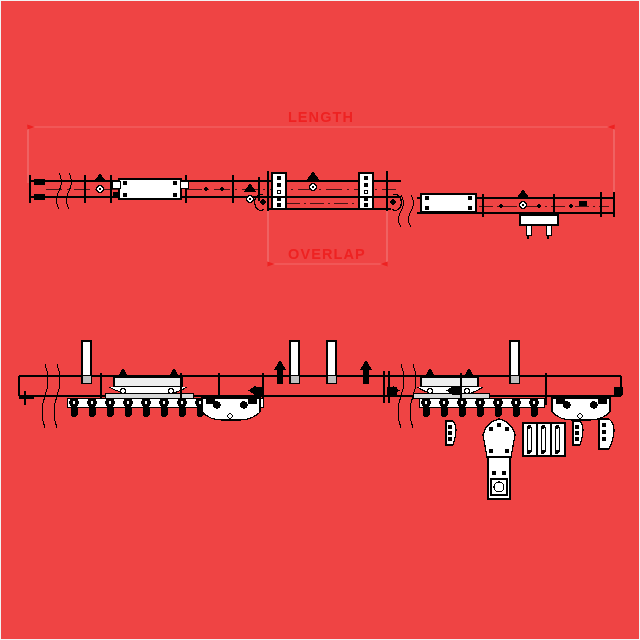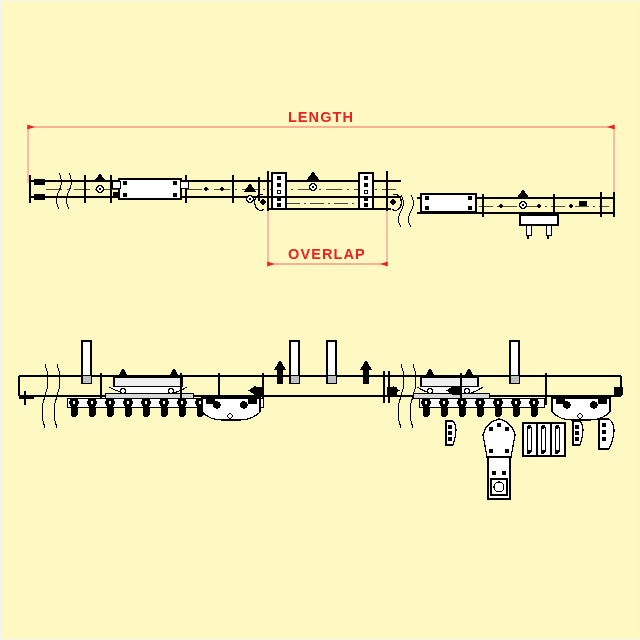"LENGTH" #stage { background: #fef9c3 -> #ef4444 }
